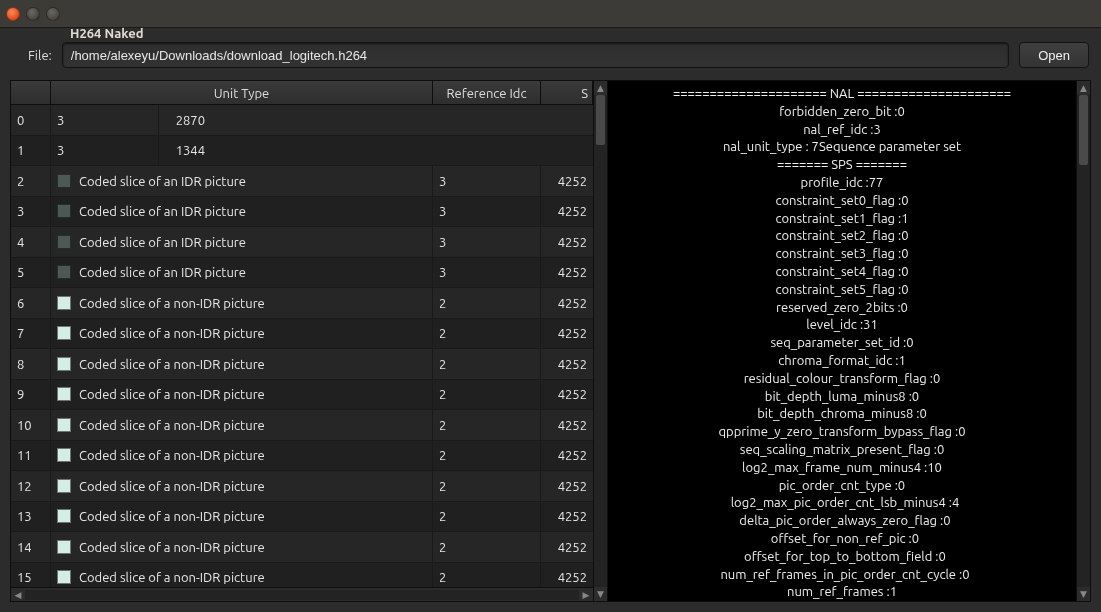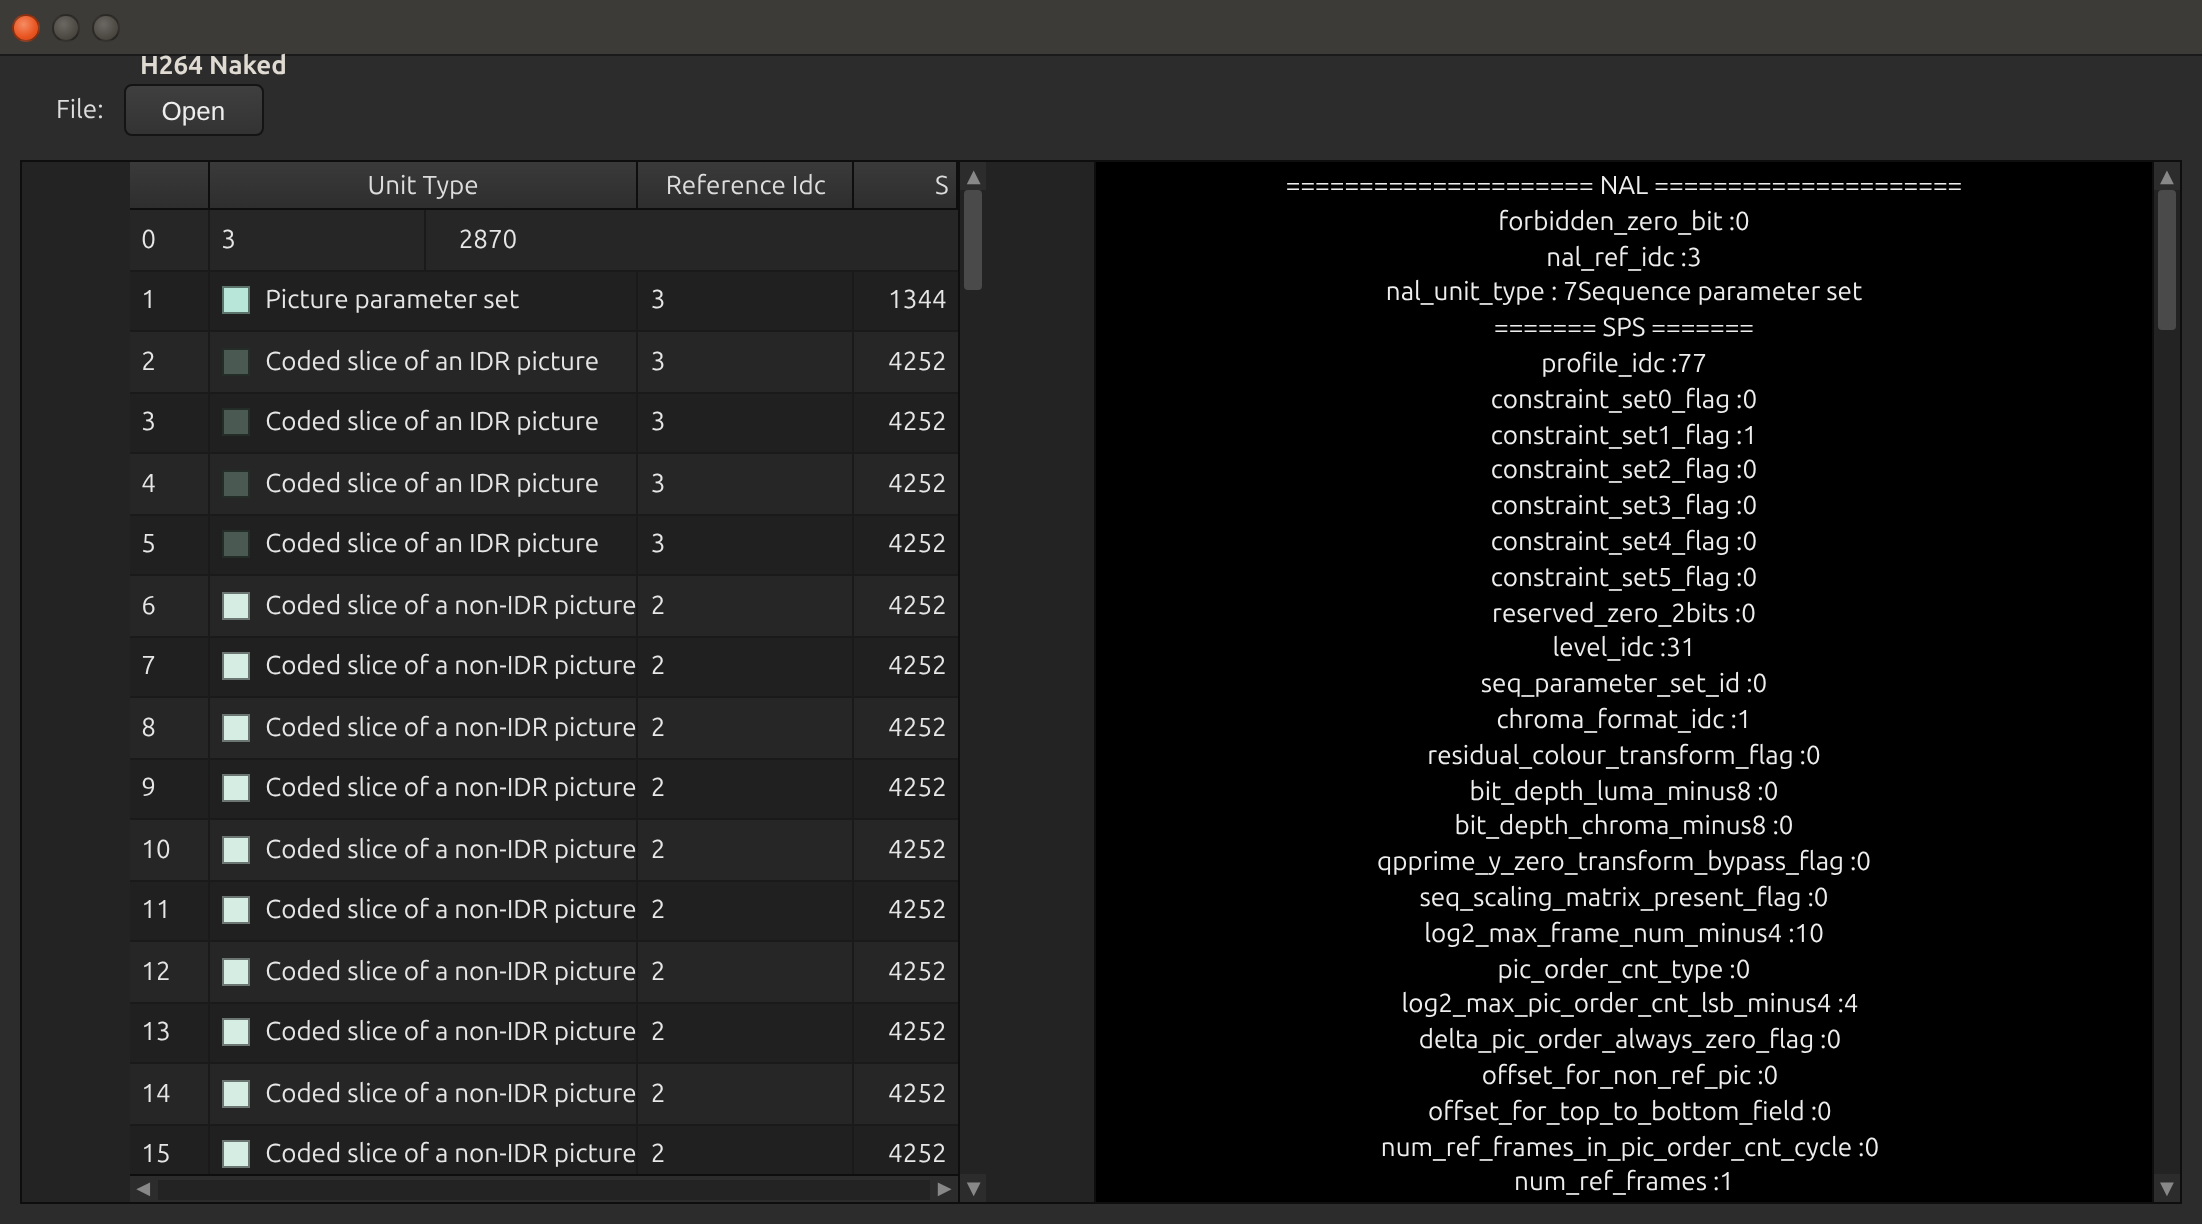"/home/alexeyu/Downloads/download_logitec" input.path-input { html: none -> <input> }
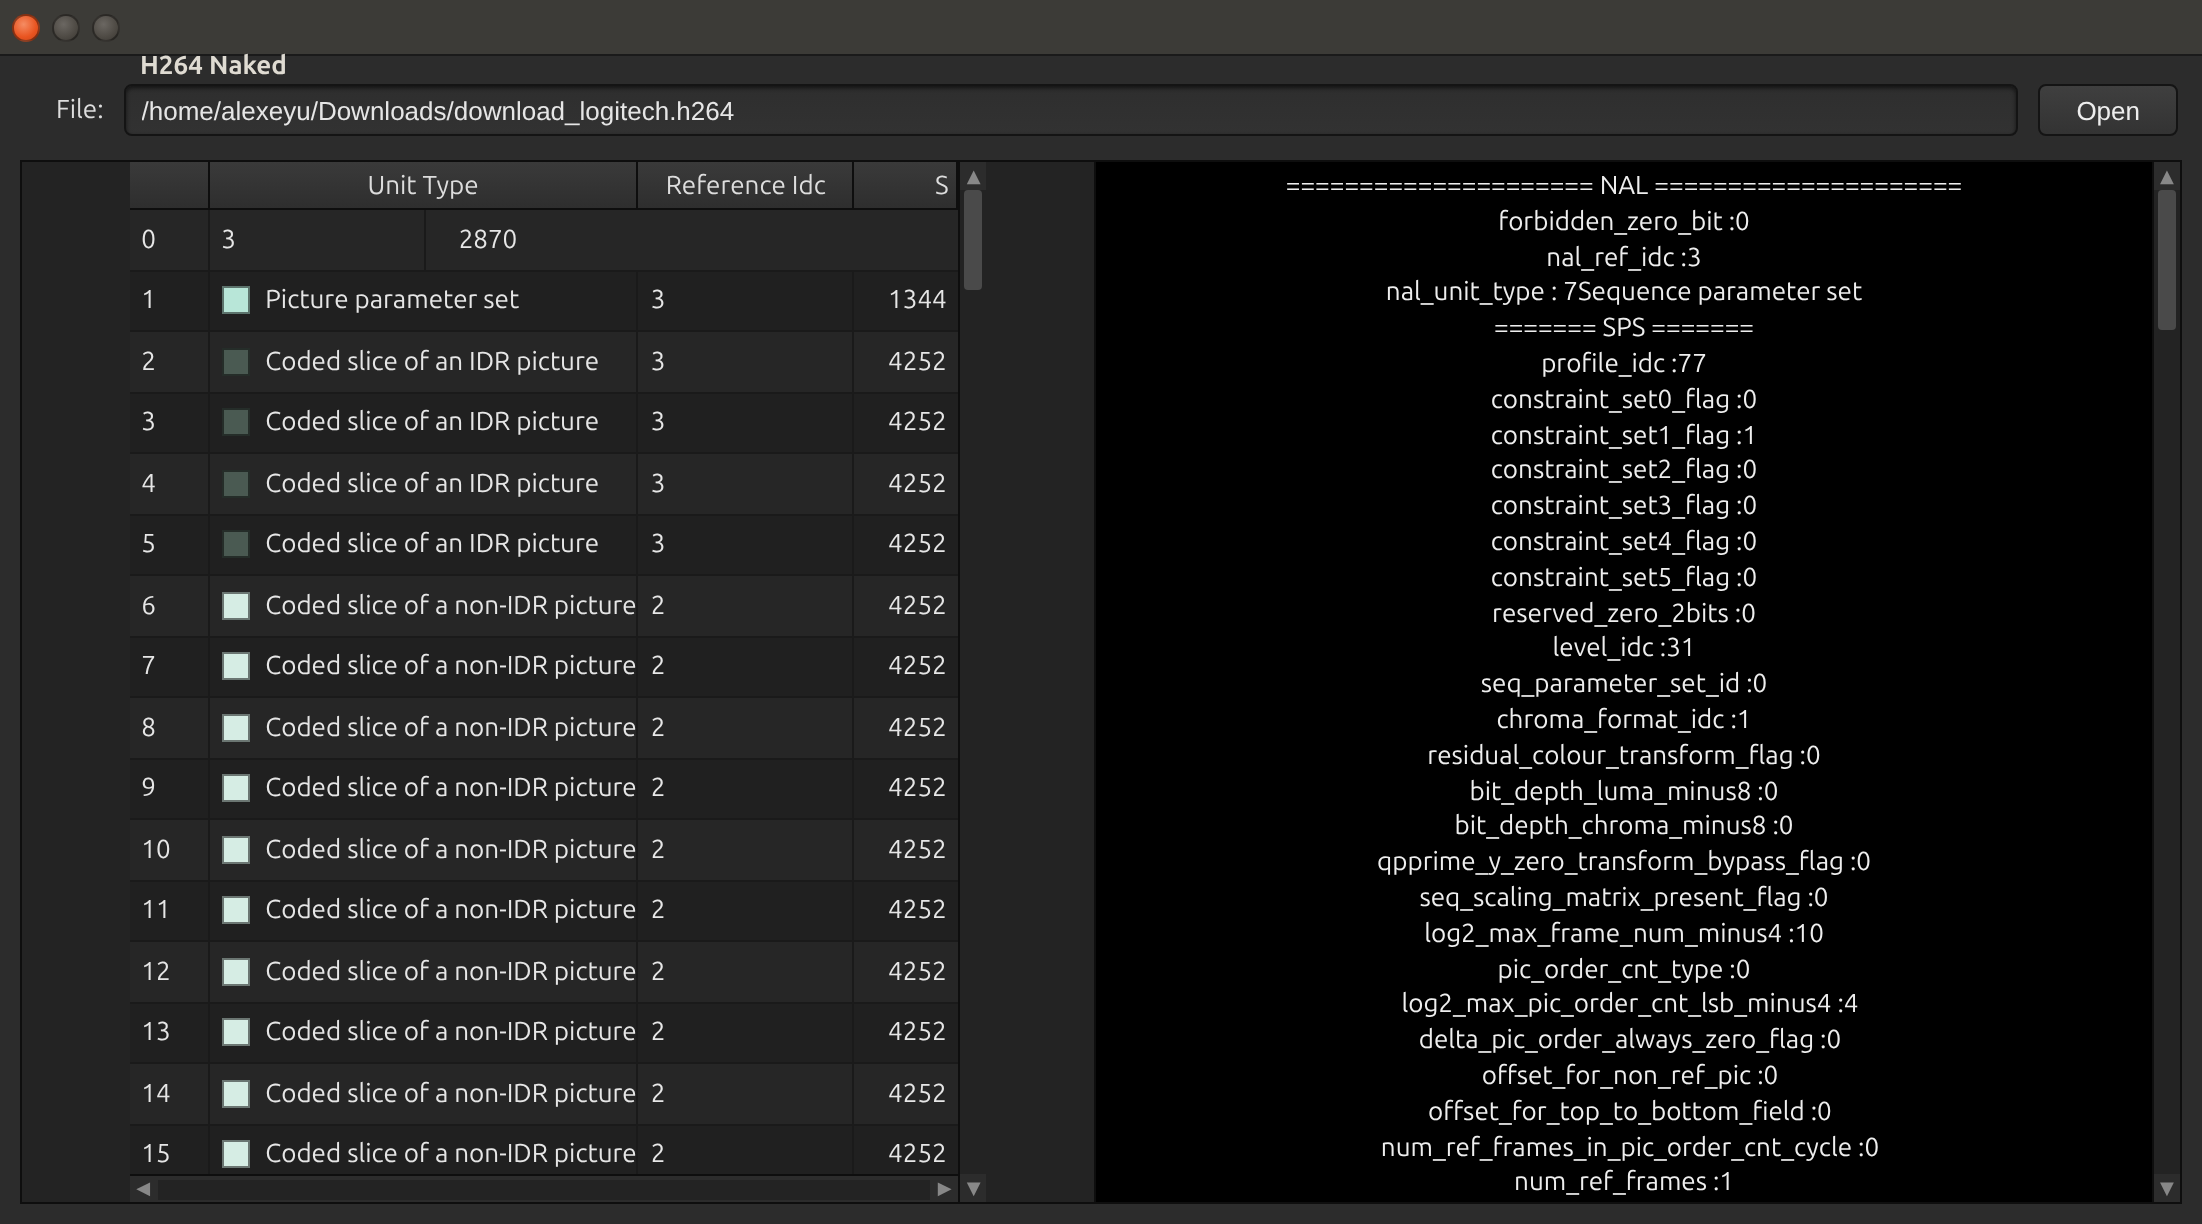"Unit Type" .table-pane { align-items: center -> none; width: 538px -> 598px }
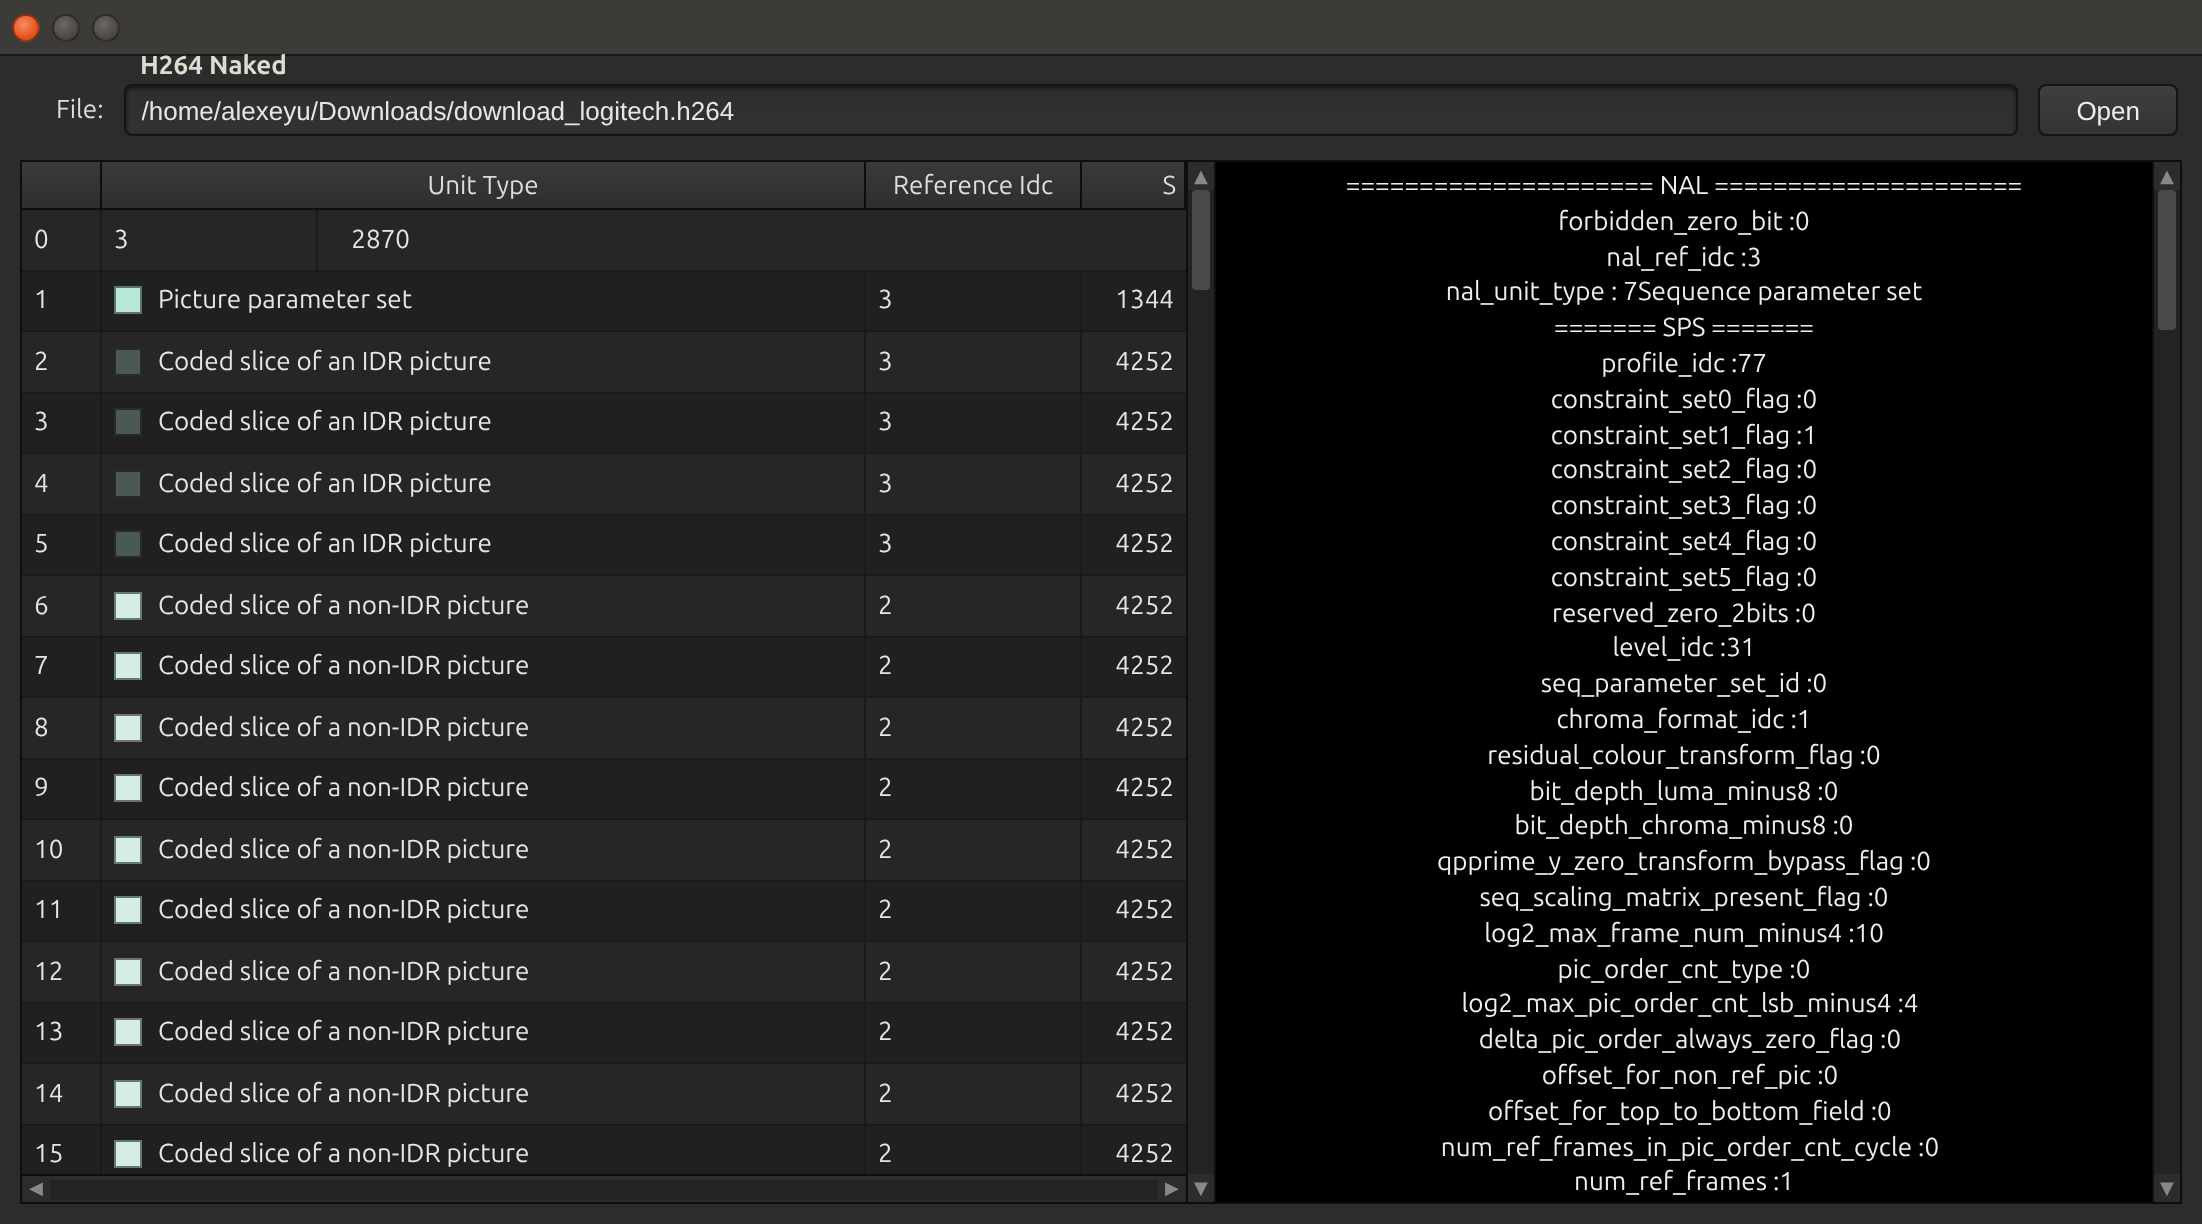"Picture parameter set" div.cell1 { html: <div> <span></span> <span>Picture parameter set</span> </div> -> none }
